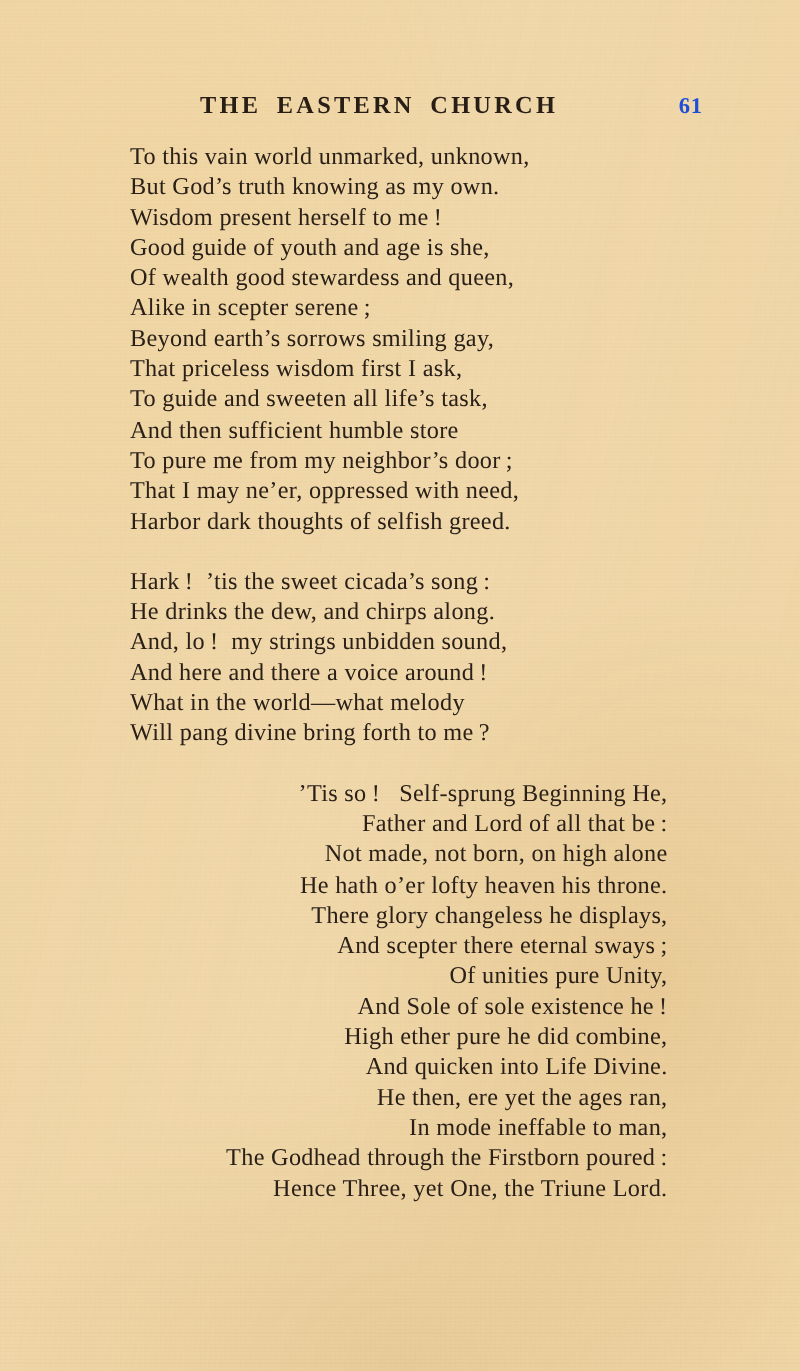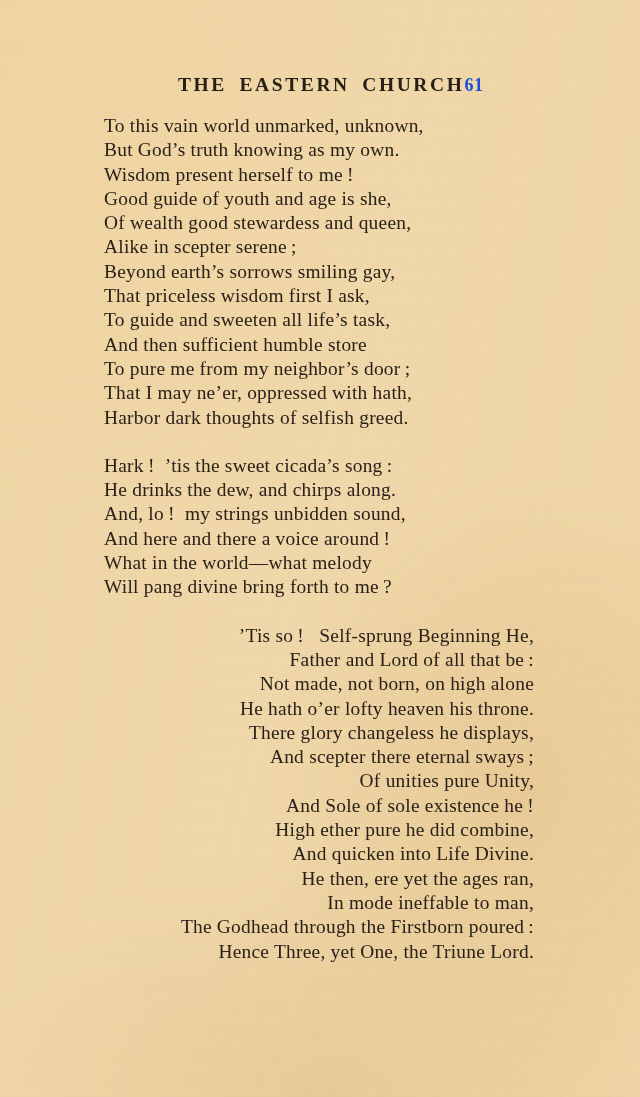"THE EASTERN CHURCH" .running-head { justify-content: none -> space-between; left: 122px -> 104px }
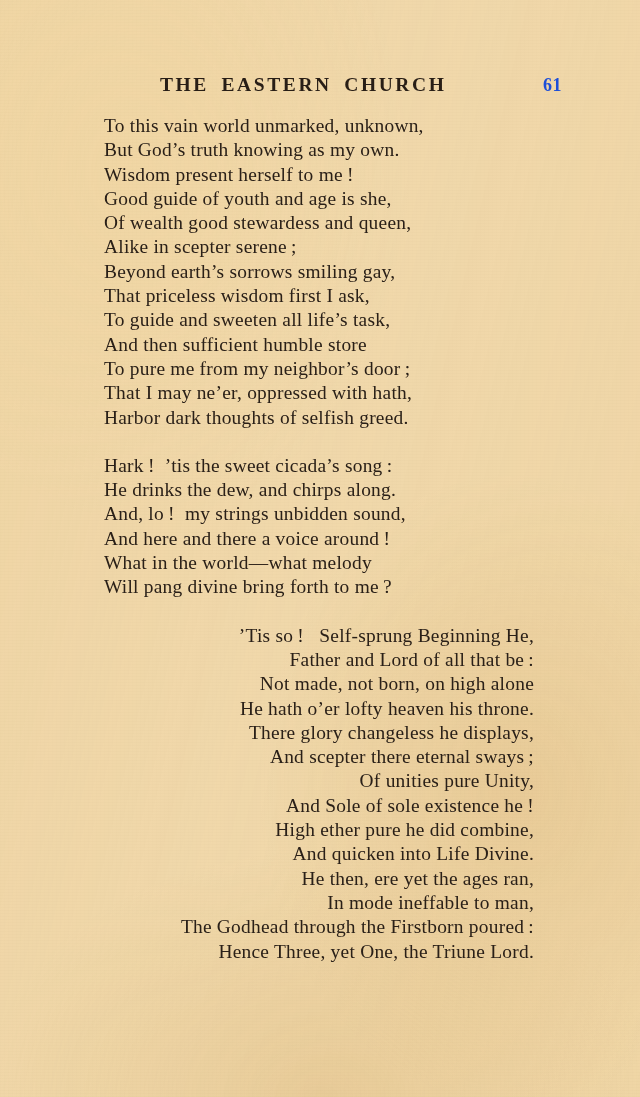"That I may ne’er, oppressed" div.verse-line { text: hath -> need }
